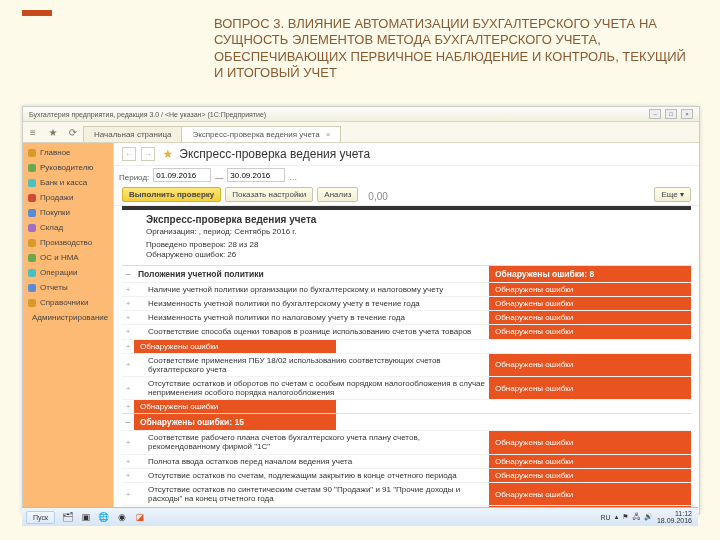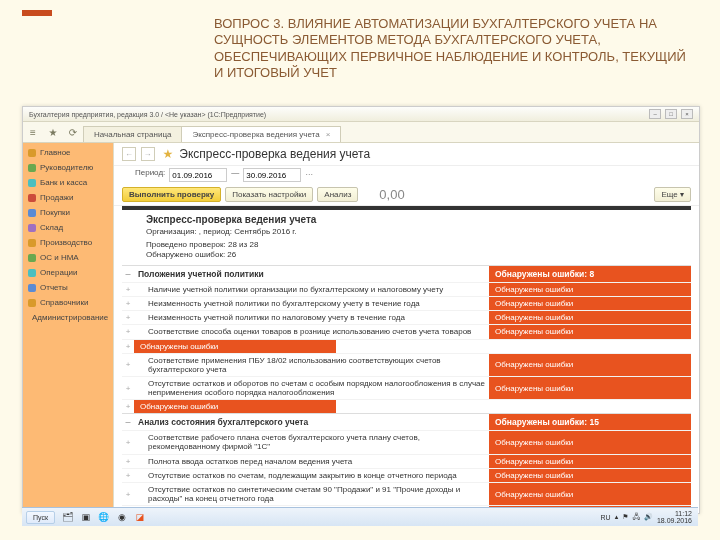"Период:" .period-row { align-items: flex-start -> flex-end; padding: 2px 21px -> 2px 5px }
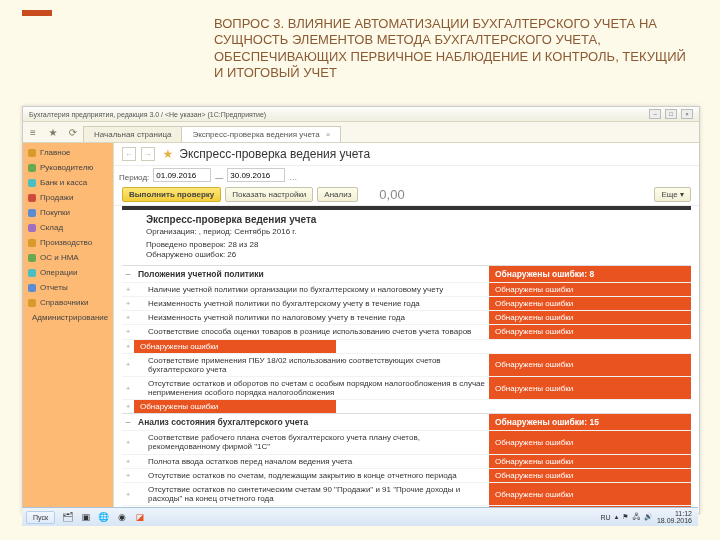"0,00" .zero { font-size: 13px -> 10px; margin-left: 17px -> 6px }
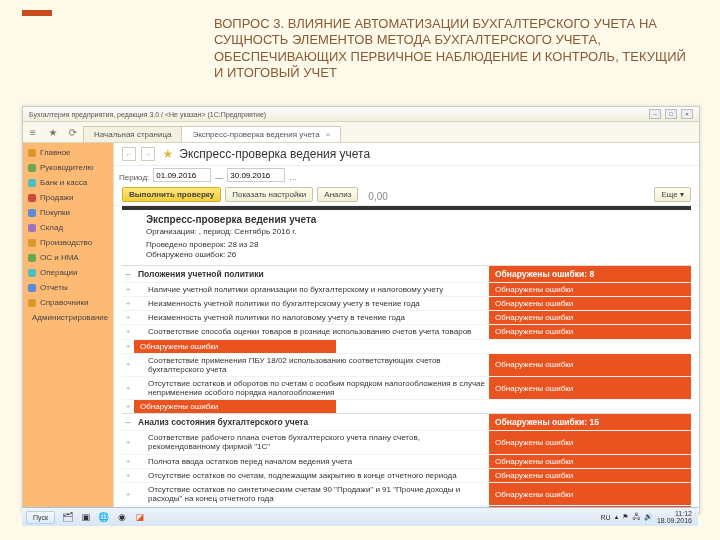"Анализ состояния бухгалтерского учета" div.lbl { html: <div>Анализ состояния бухгалтерского учета</div> -> none }
